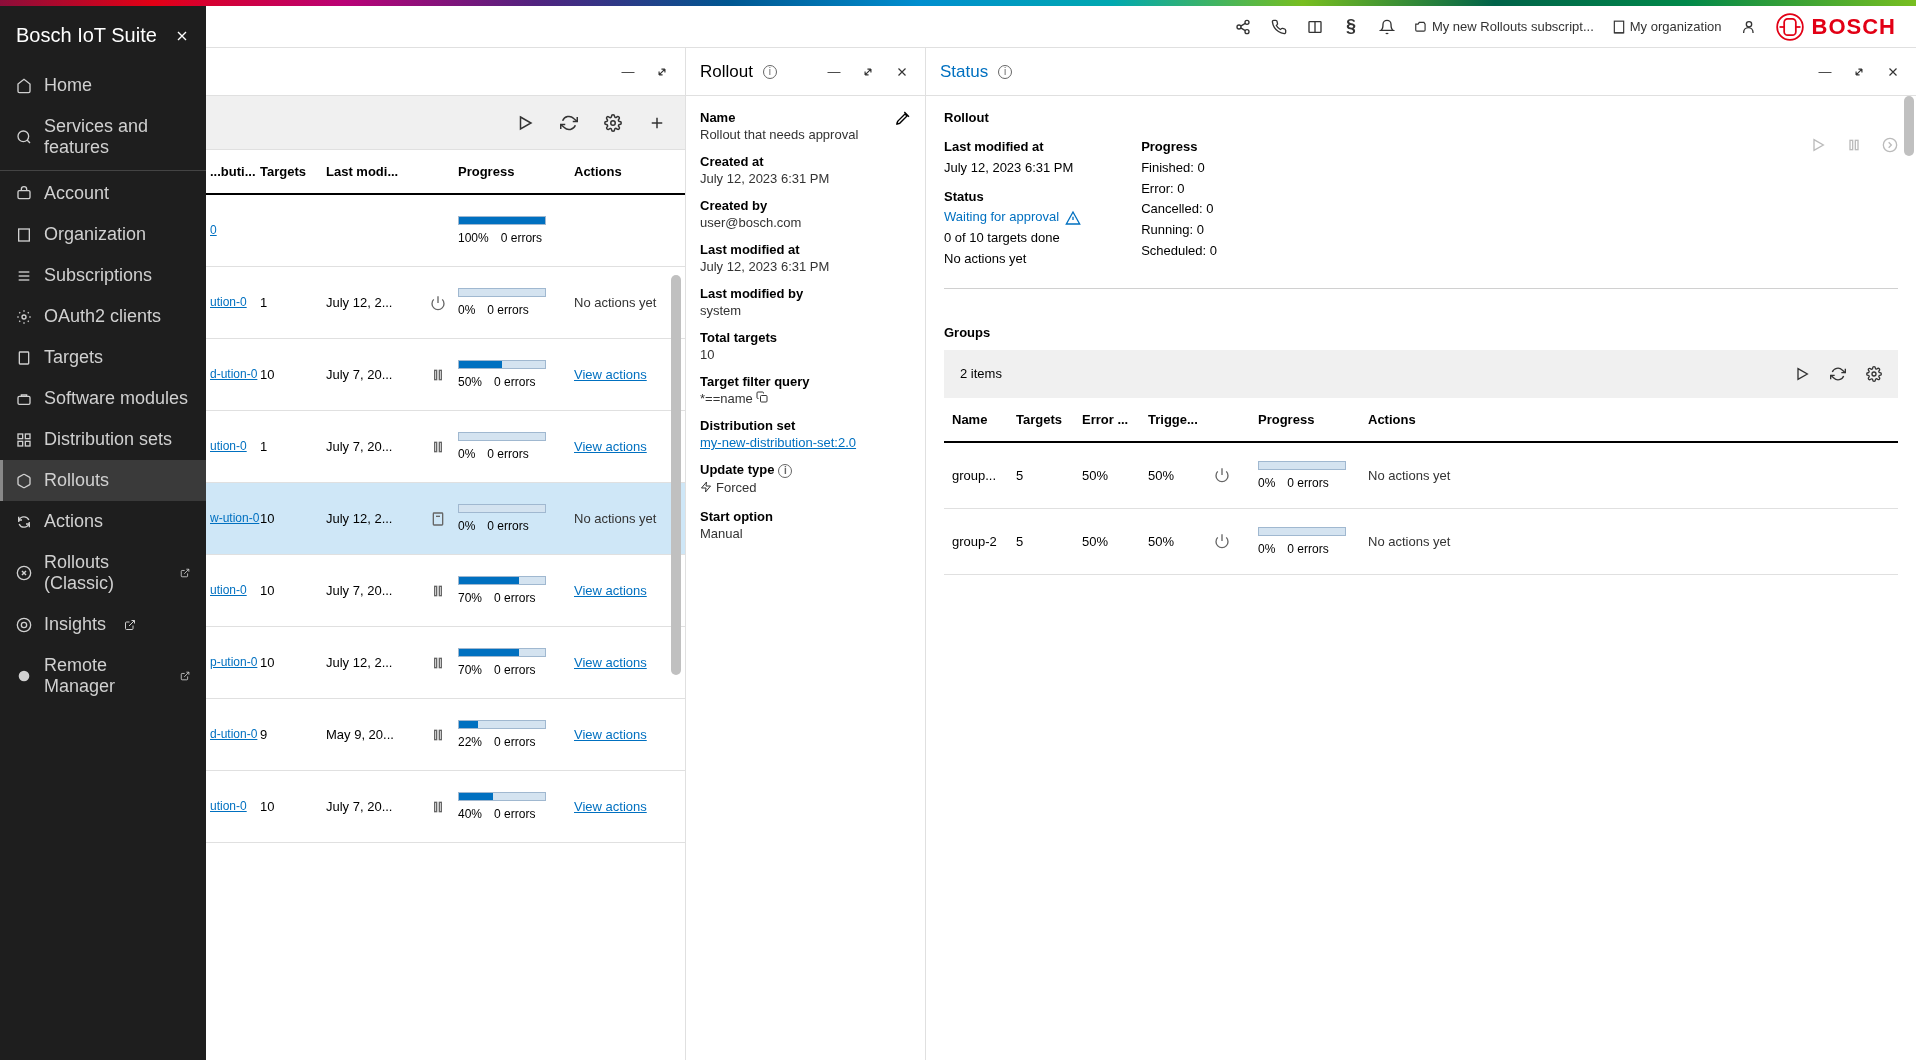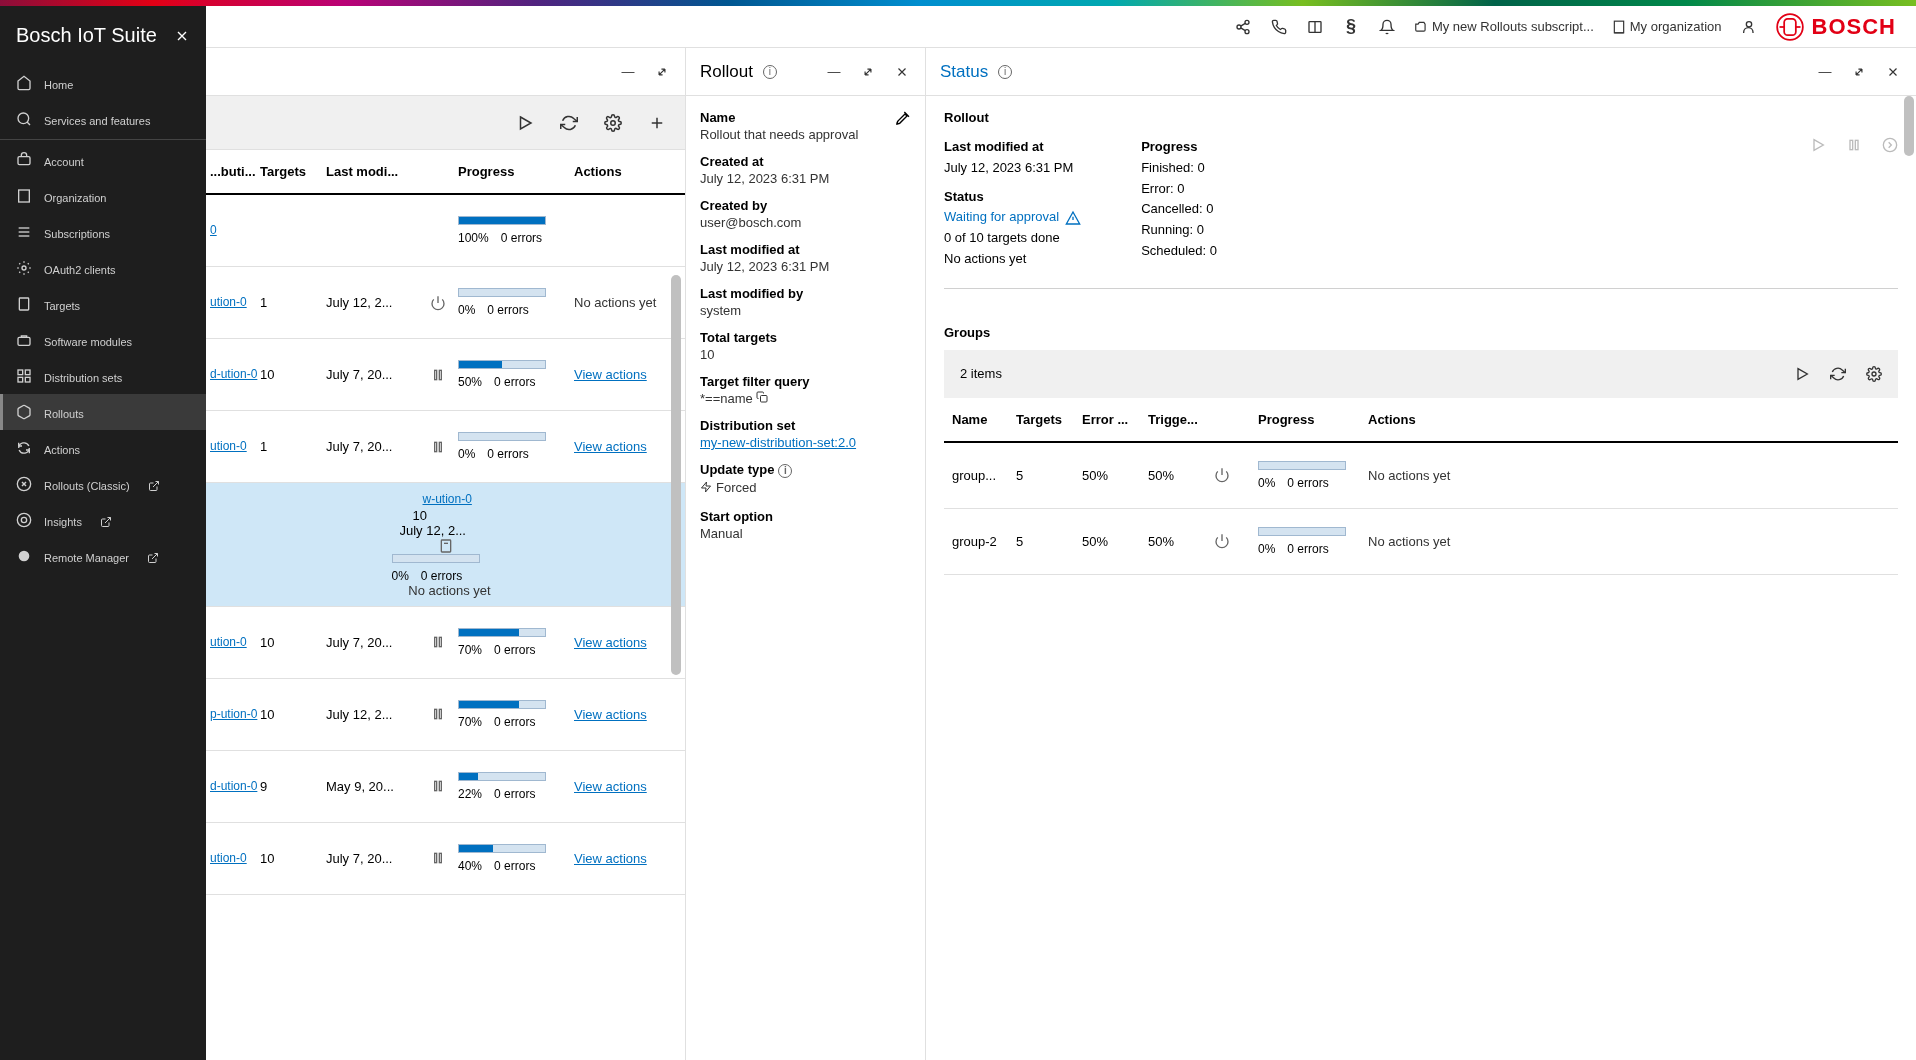"Home" .side-item { align-items: flex-end -> center; font-size: 11px -> 18px }
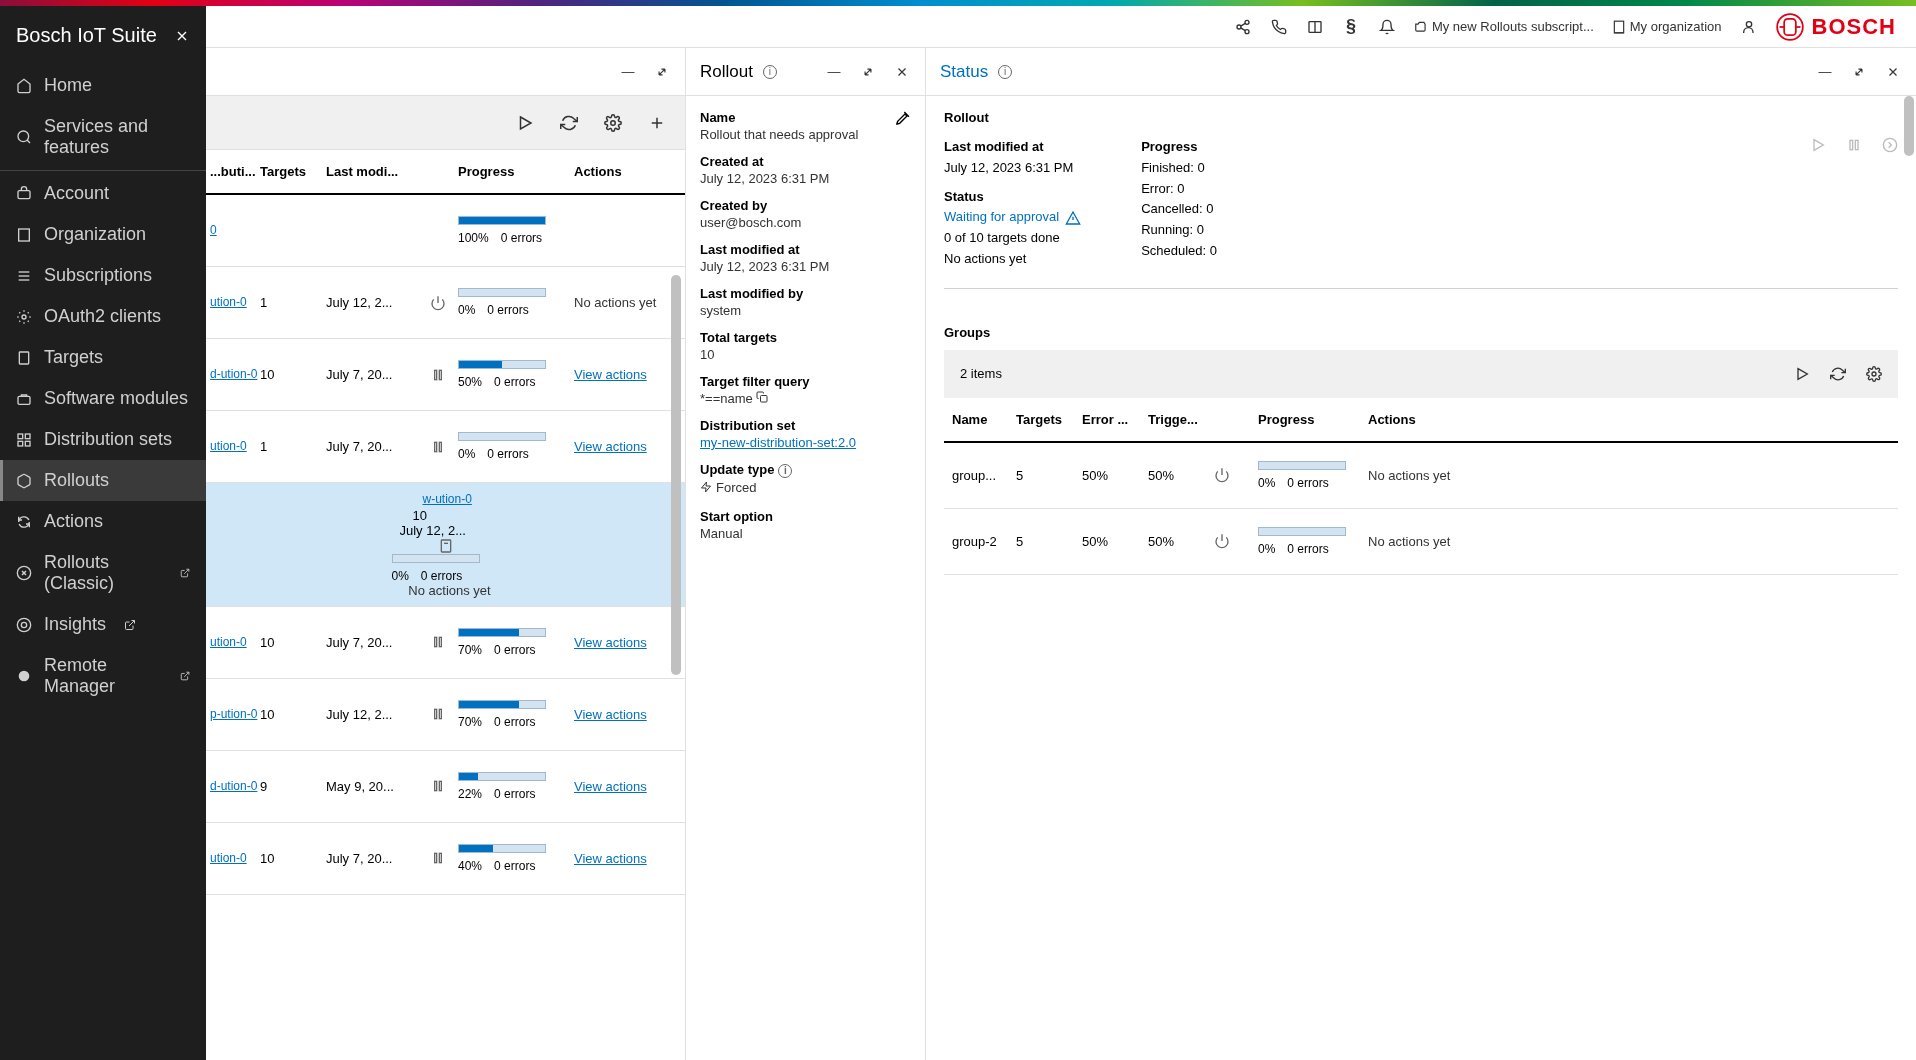"w-ution-0" .row.selected { flex-direction: column -> none }
